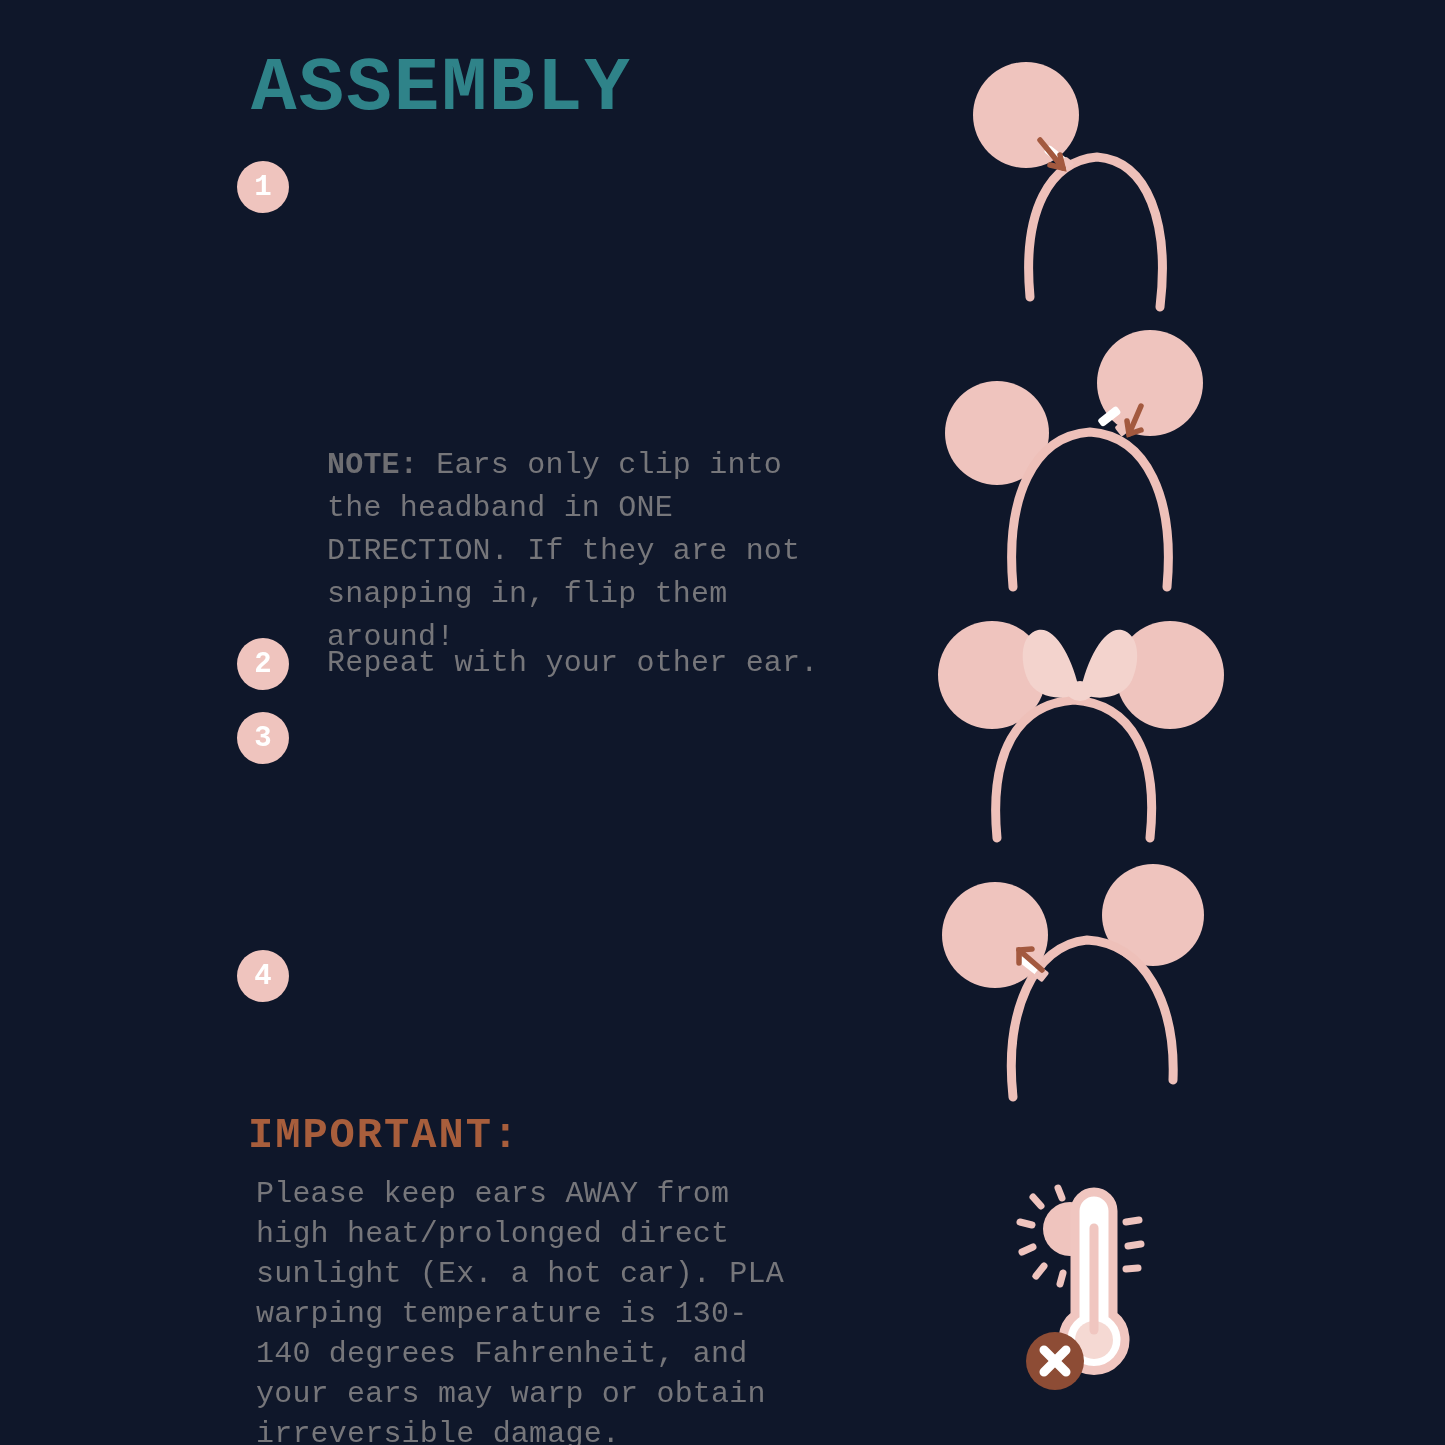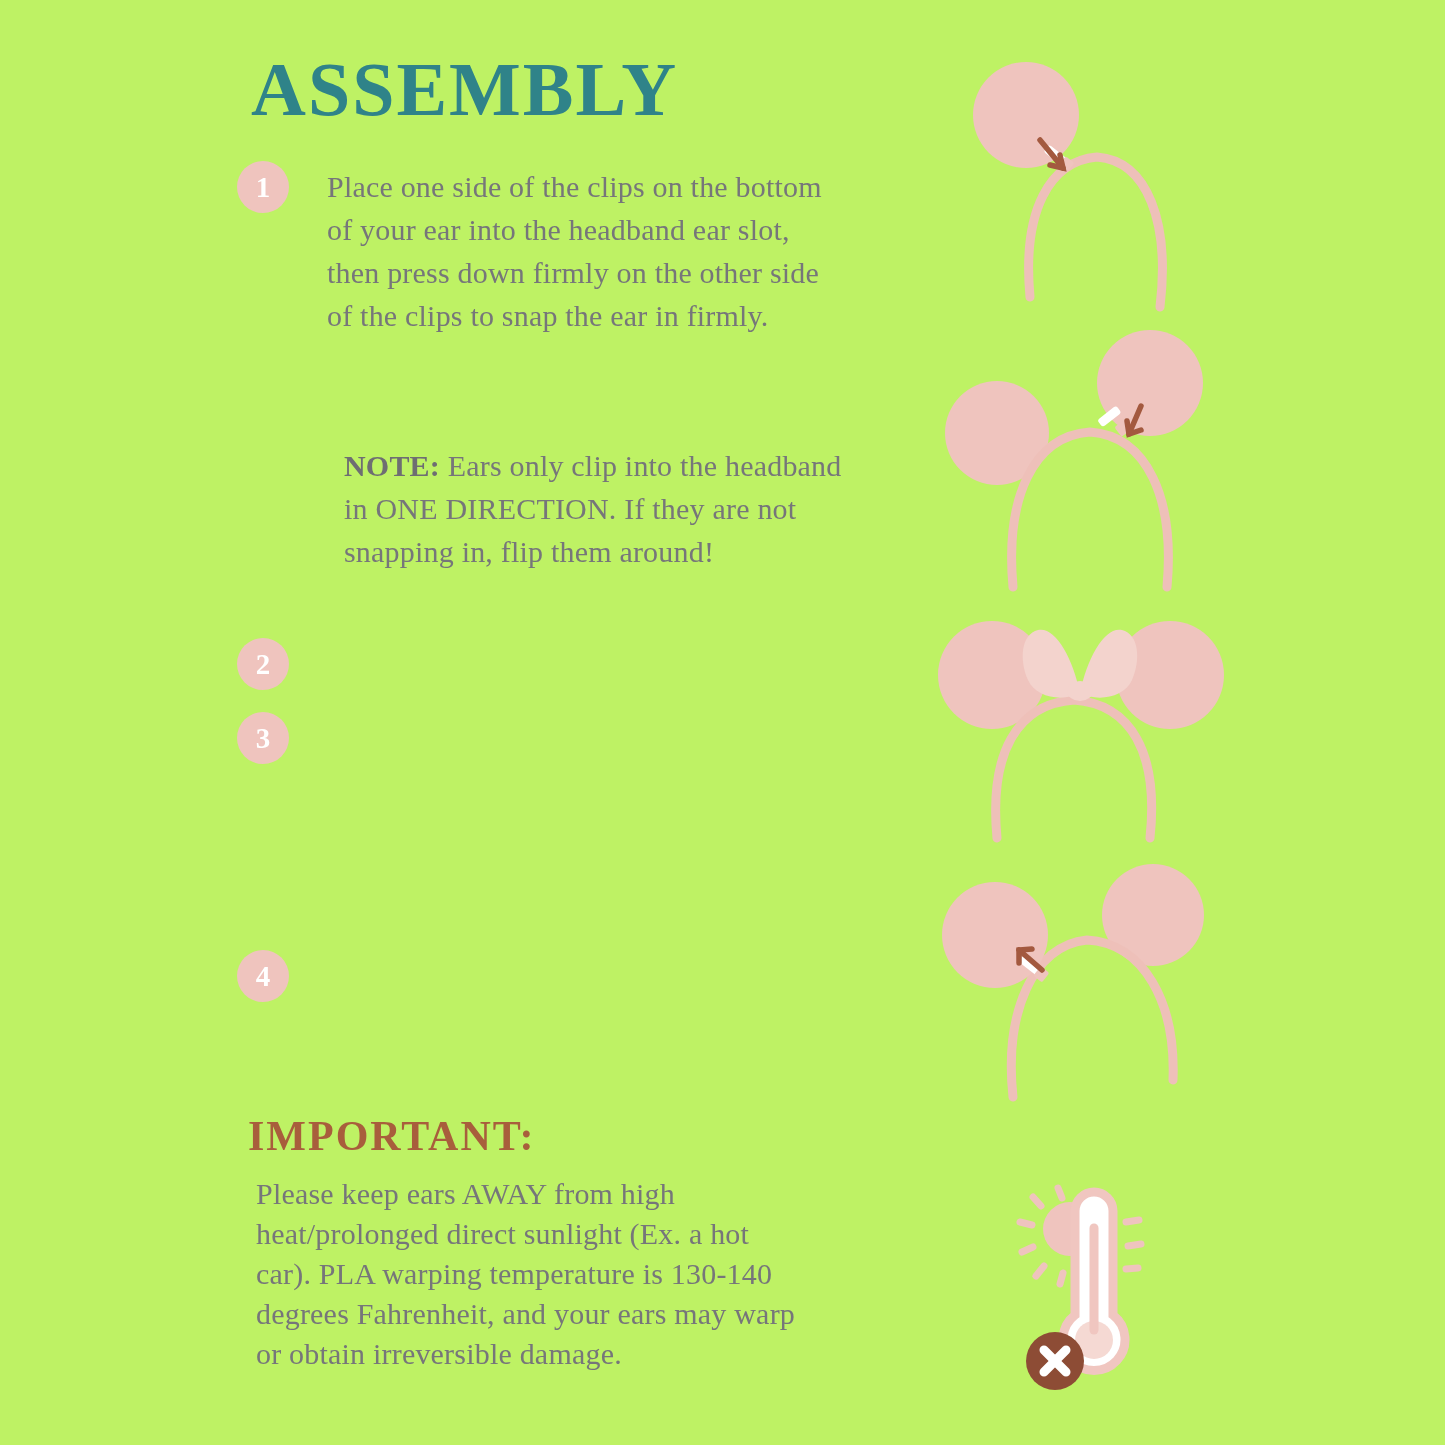"ASSEMBLY" .page { background: #bef264 -> #0f172a; font-family: Liberation Serif, serif -> Liberation Mono, monospace }
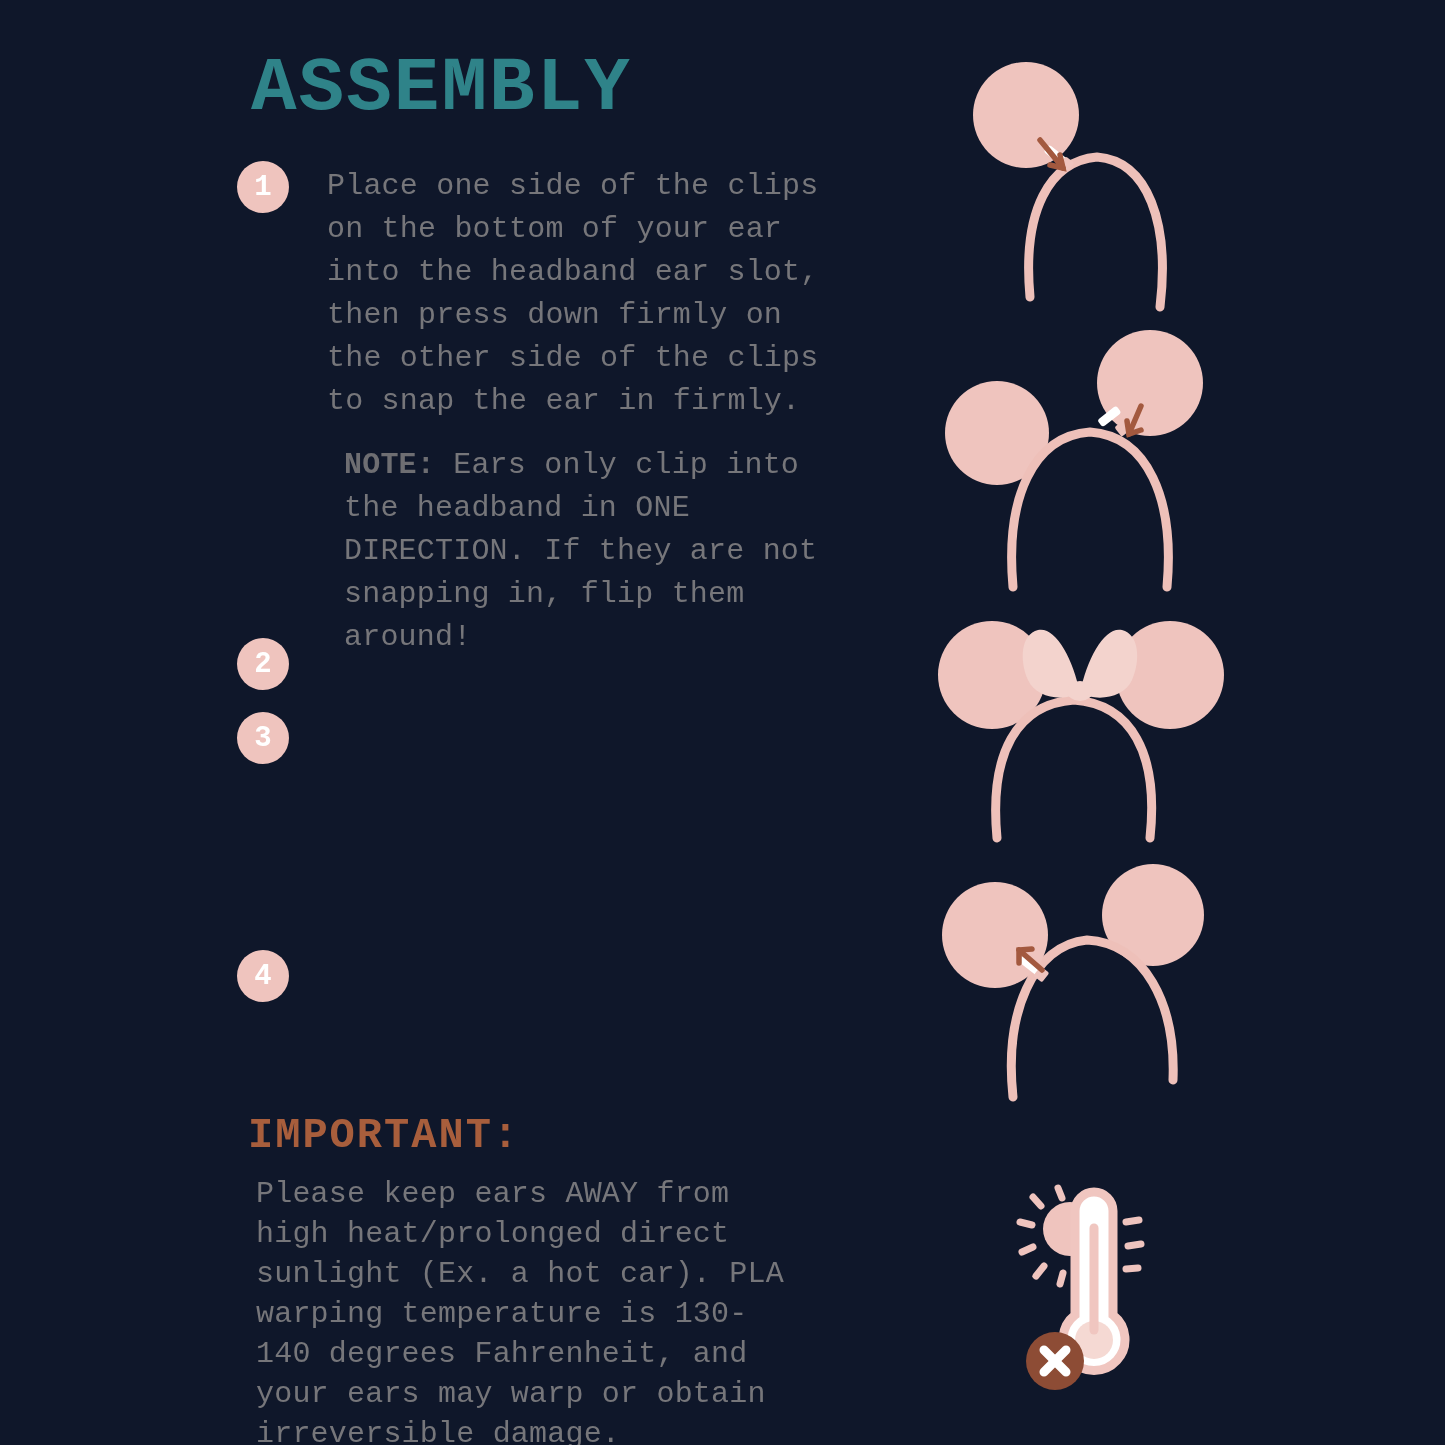"Place one side of the" p.step-text { html: <p>Place one side of the clips on the bottom of your ear into the headband ear slot, then press down firmly on the other side of the clips to snap the ear in firmly.</p> -> none }
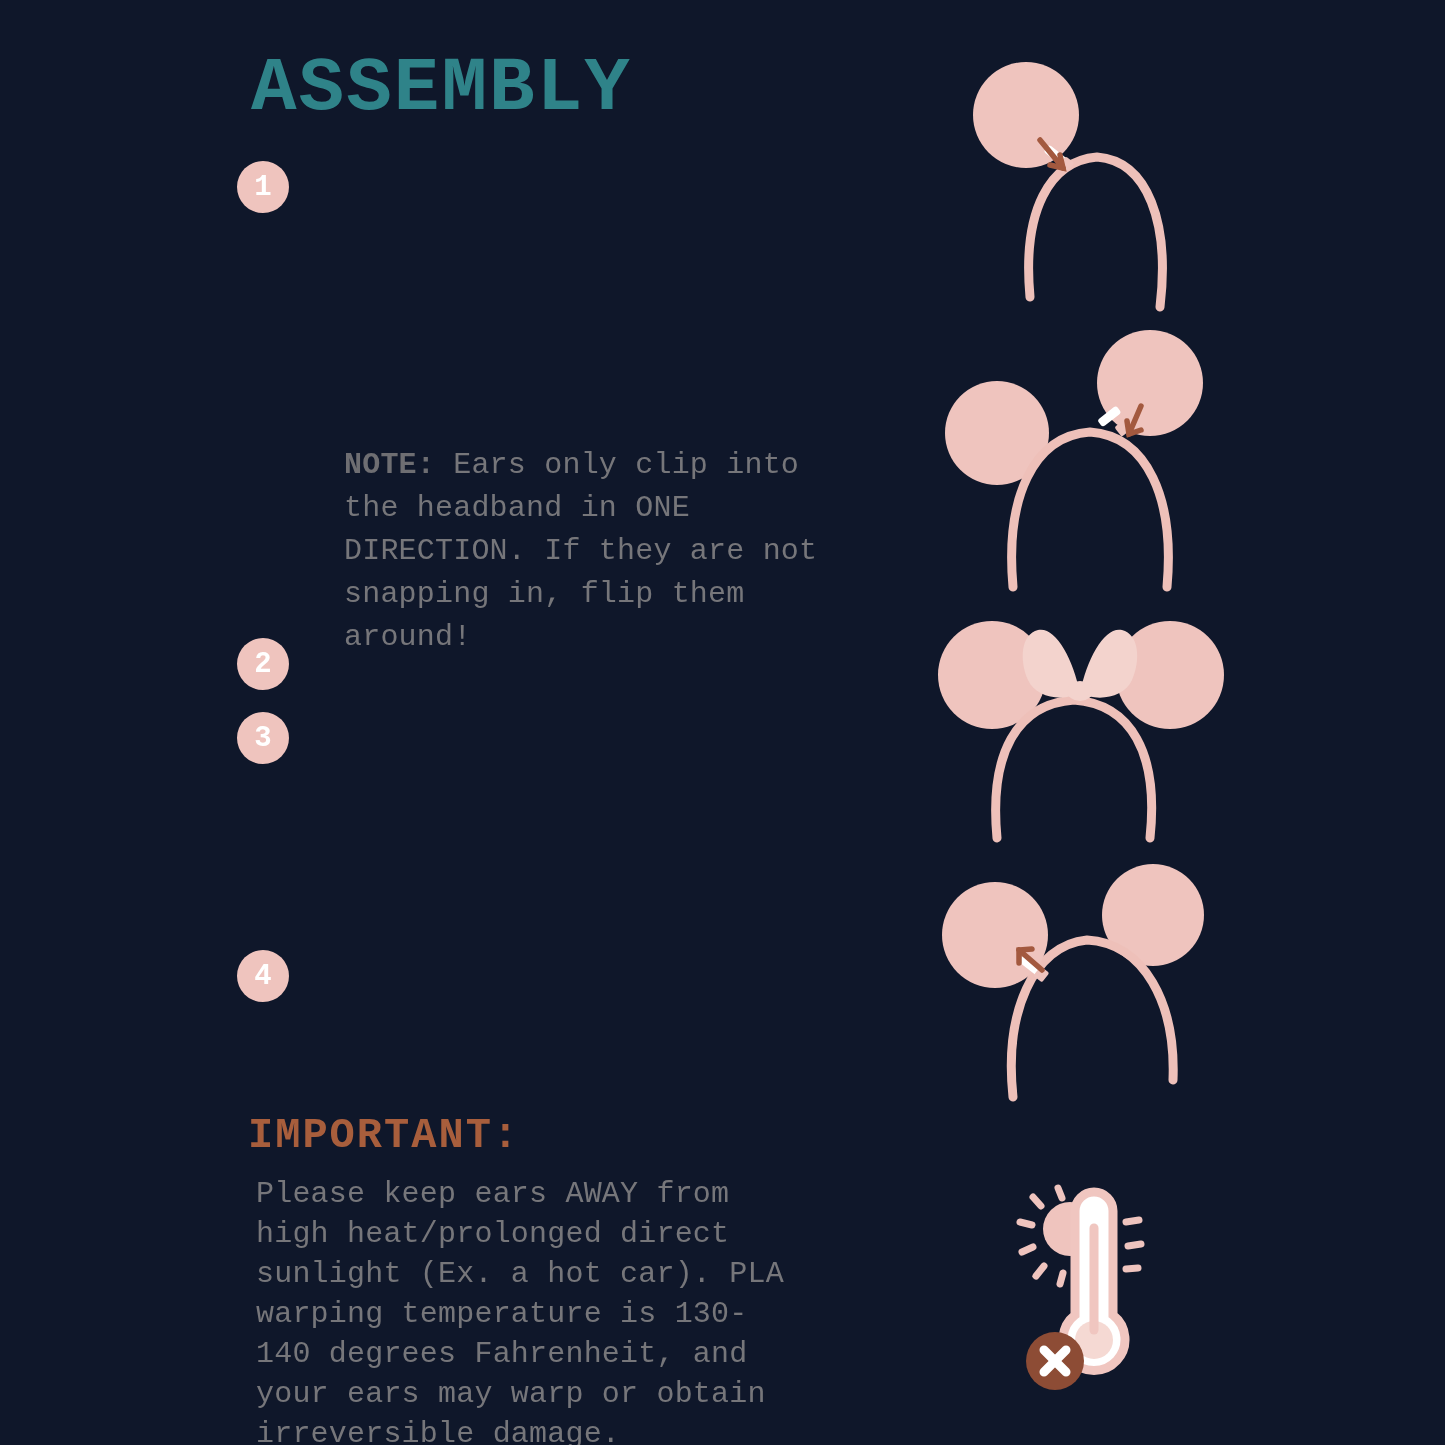"NOTE: Ears only clip into" .note { left: 344px -> 327px }
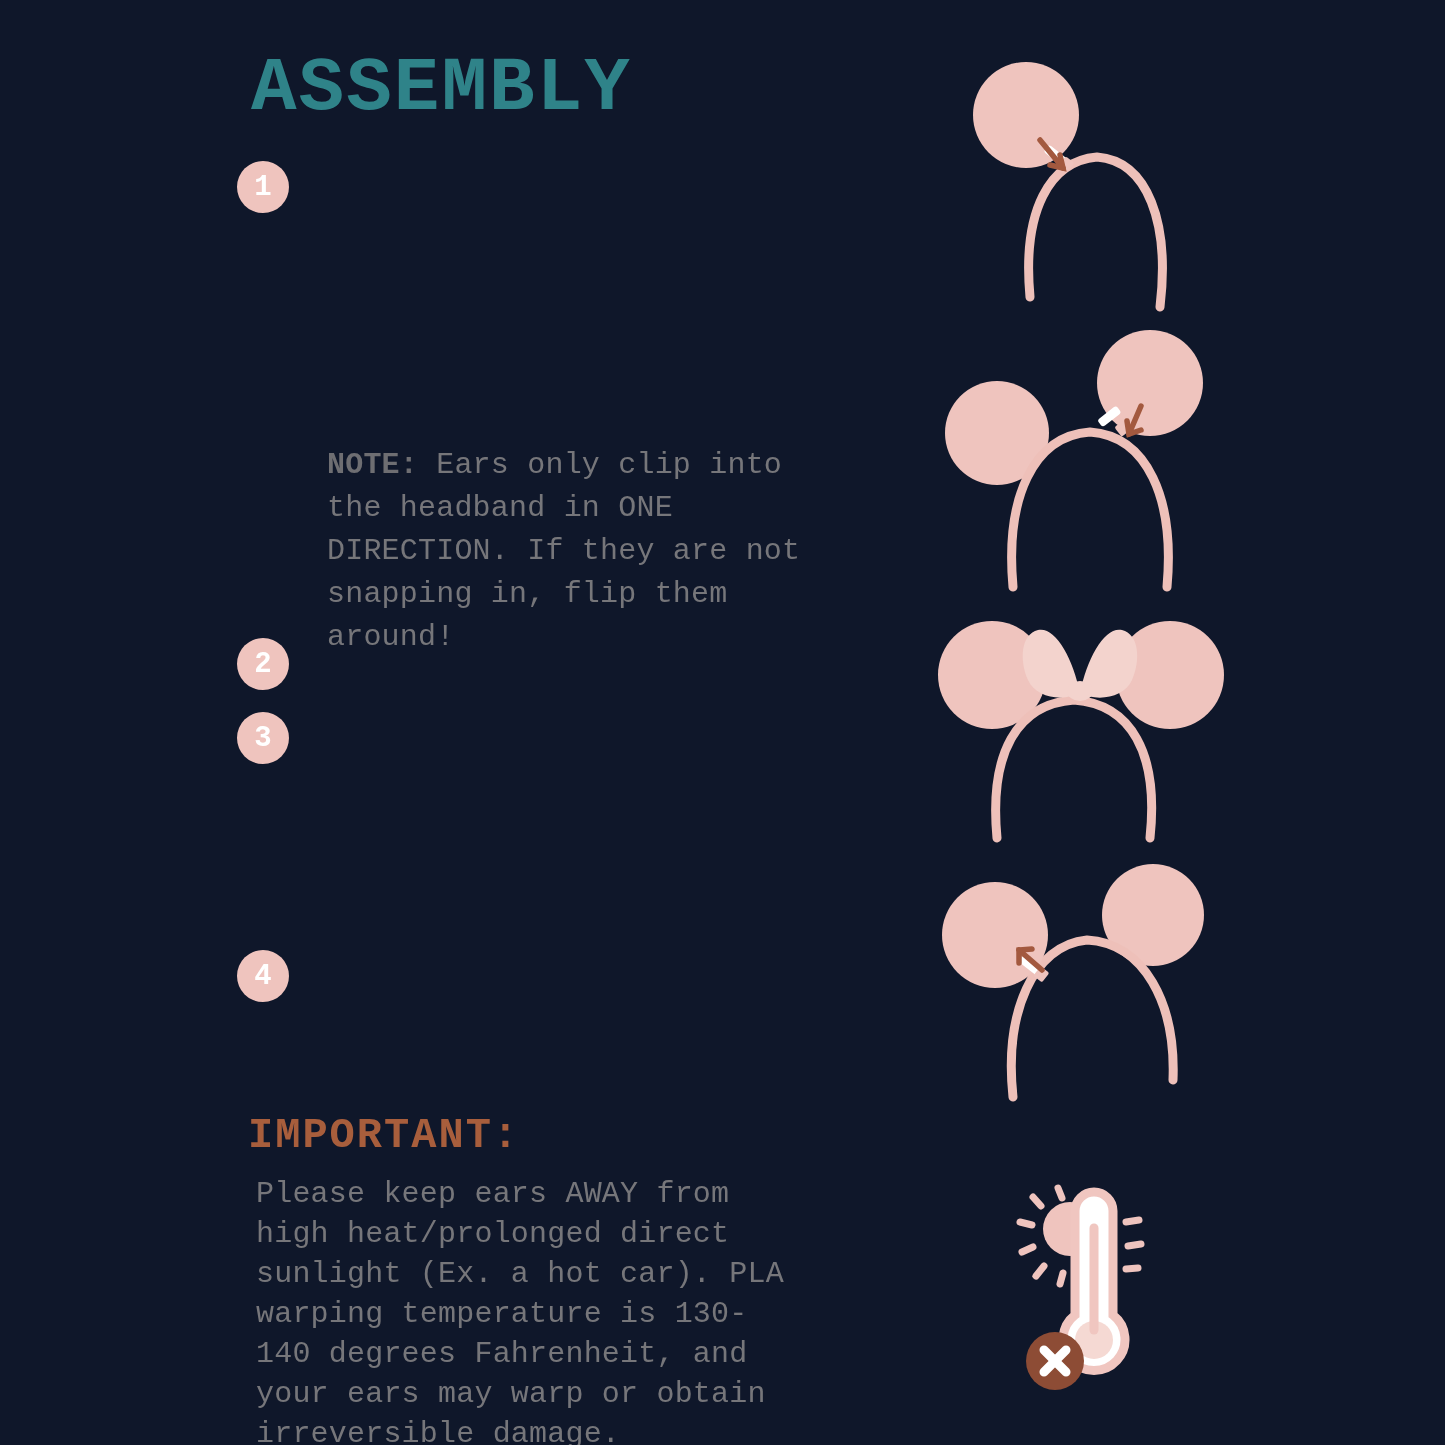"Repeat with your other ear." p.step-text { html: none -> <p>Repeat with your other ear.</p> }
